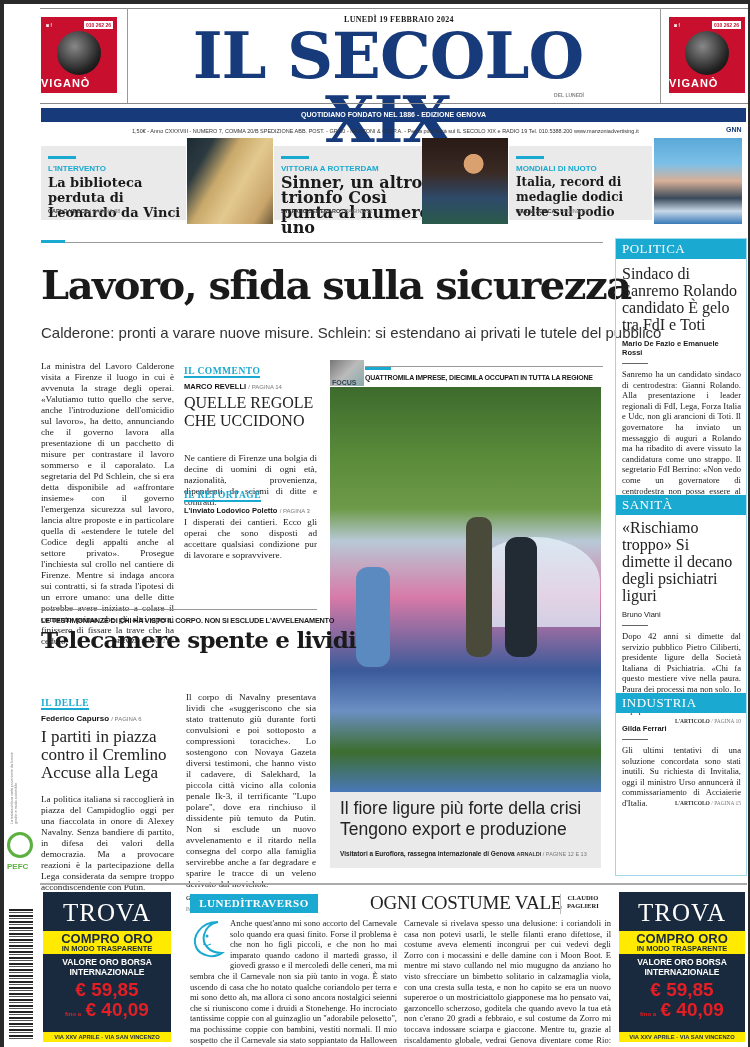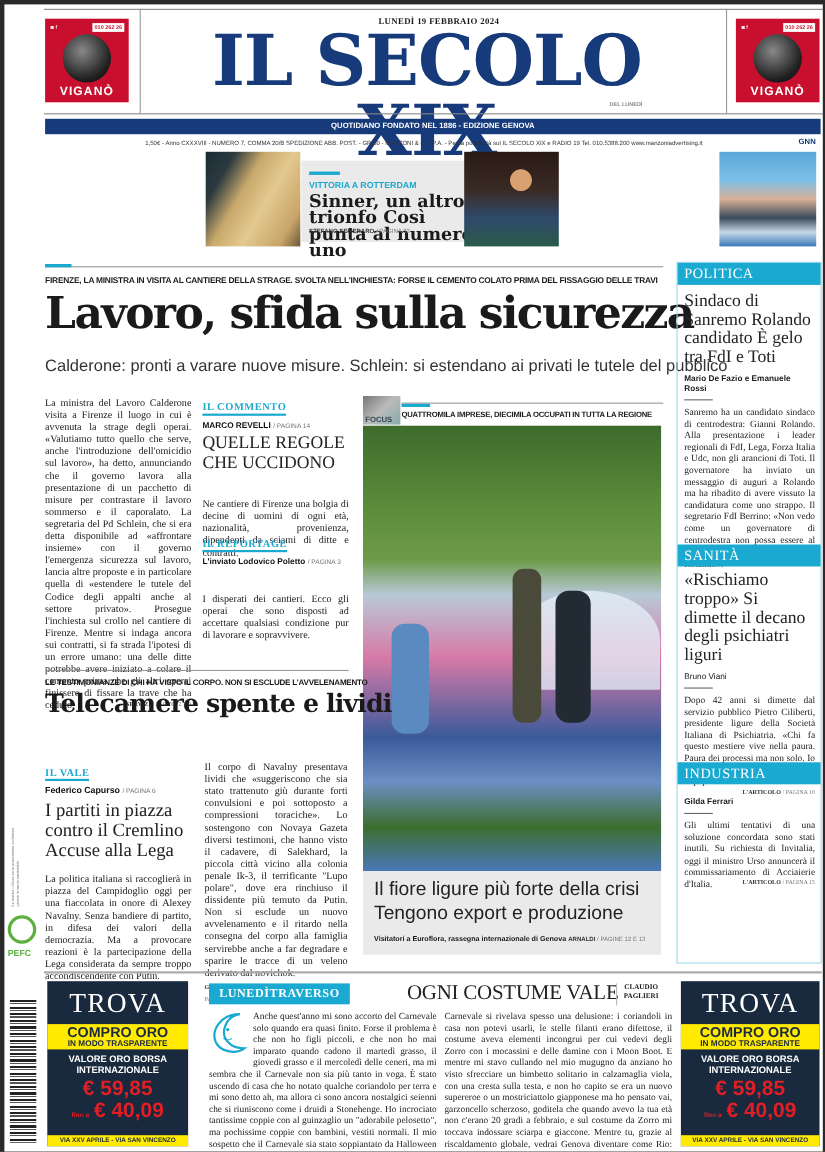"VIGANÒ" .ad-vigano { align-items: center -> none }
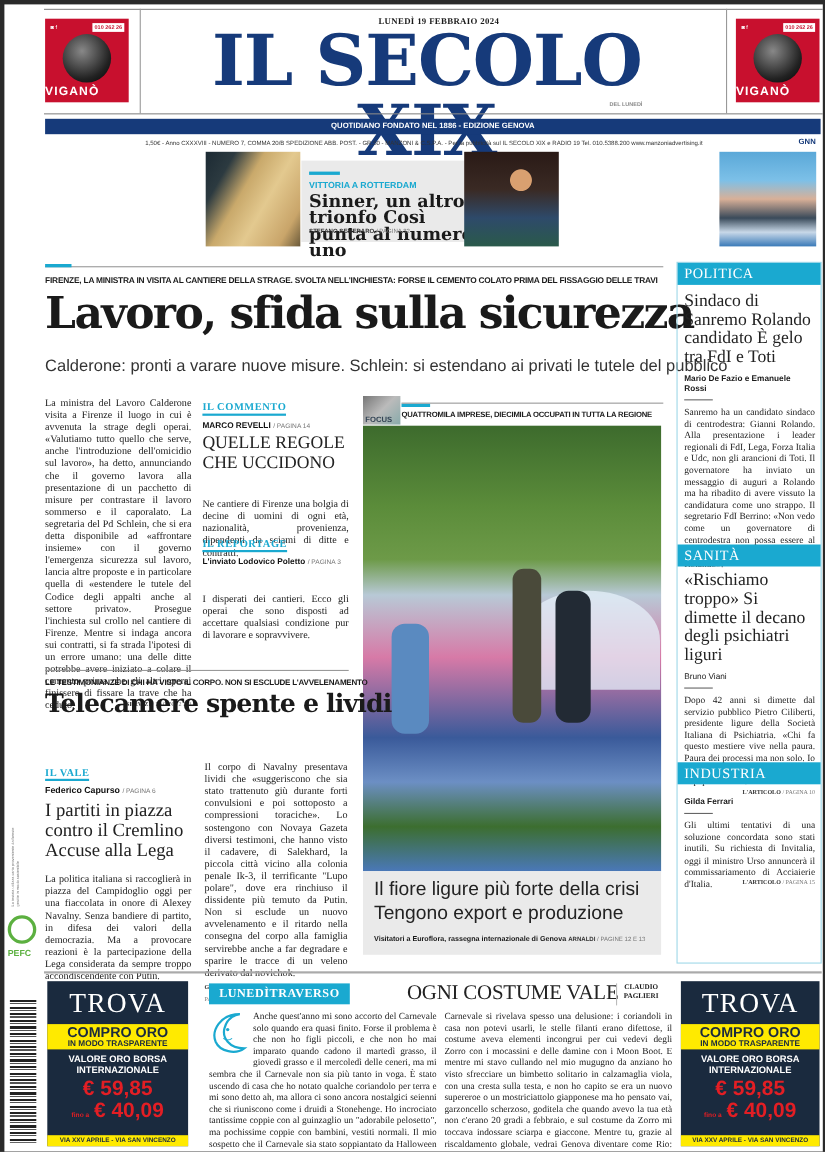"L'INTERVENTO" div.abs { html: none -> <div> <div></div> <div>L'INTERVENTO</div> <div>La biblioteca perduta di Leonardo da Vinci</div> <div><b>CARLO VECCE</b> <span>/ PAGINA 38</span></div> </div> }
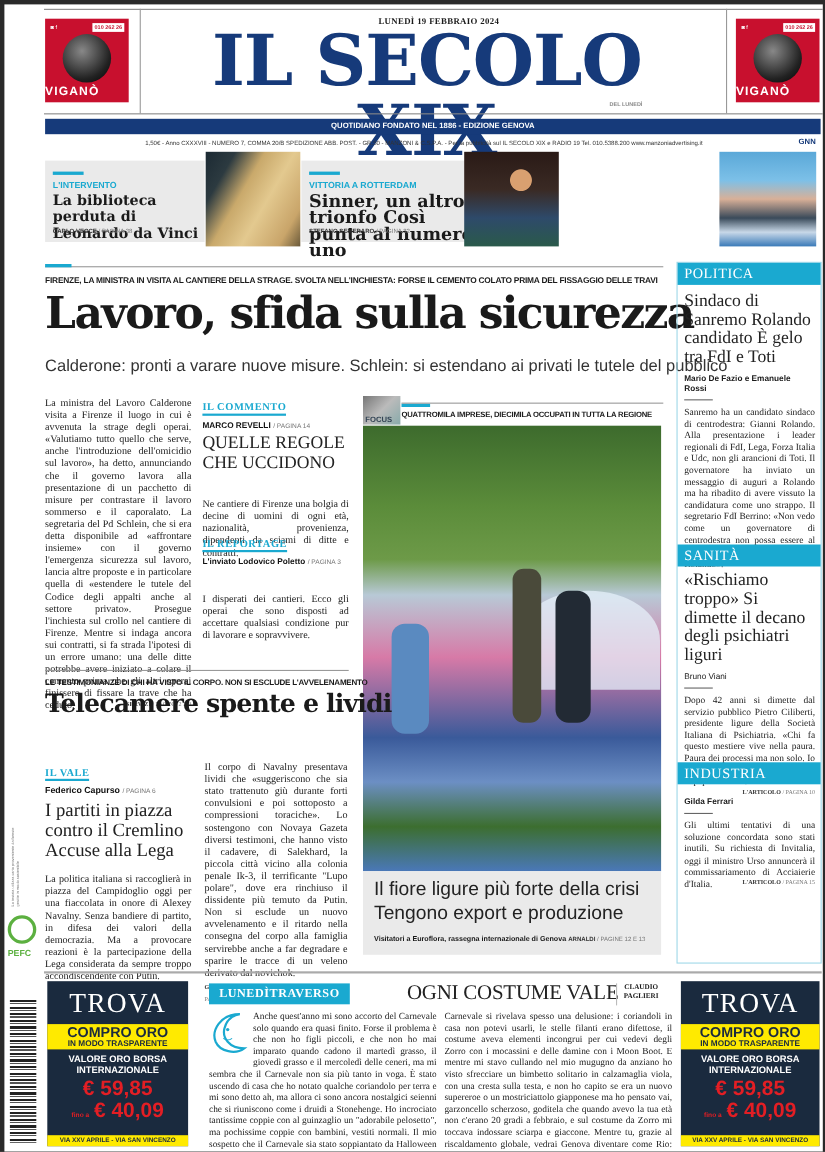"MONDIALI DI NUOTO" div.abs { html: none -> <div> <div></div> <div>MONDIALI DI NUOTO</div> <div>Italia, record di medaglie dodici volte sul podio</div> <div><b>GIULIA ZONCA</b> <span>/ PAGINA 33</span></div> </div> }
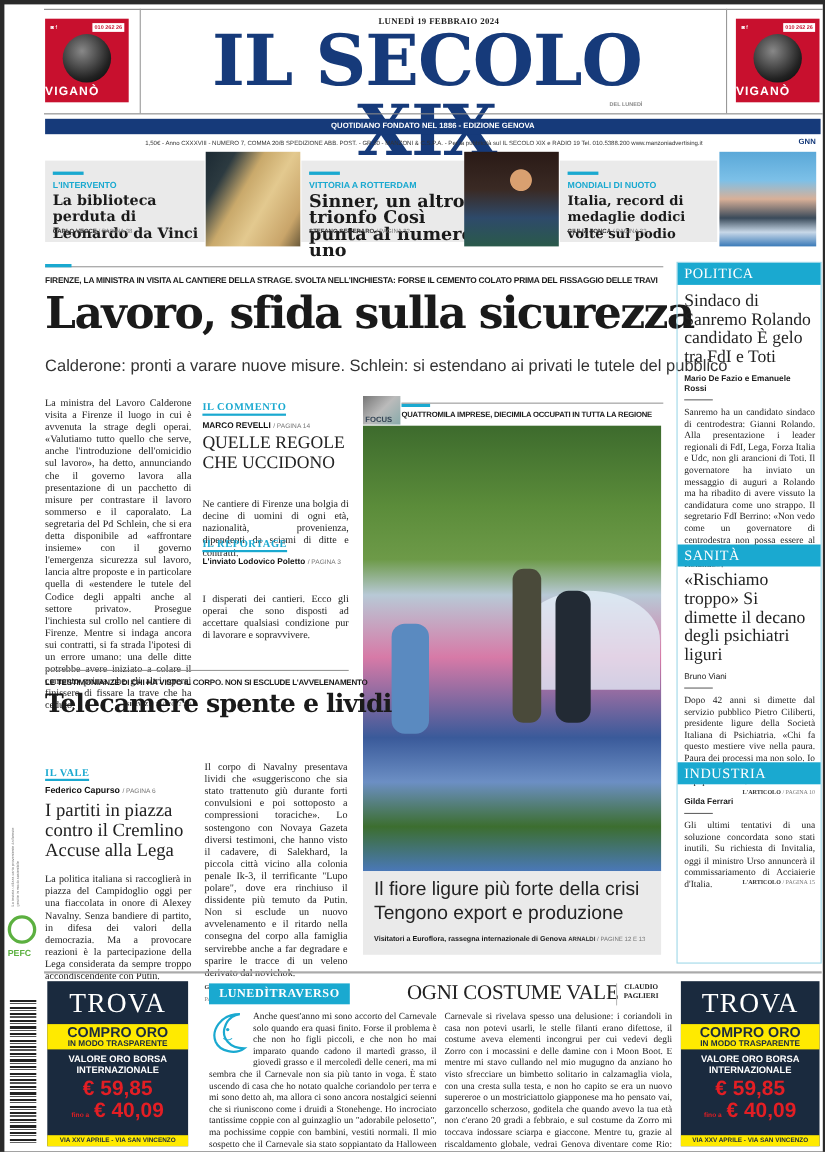"FIRENZE, LA MINISTRA IN VISITA" div.abs { html: <div>FIRENZE, LA MINISTRA IN VISITA AL CANTIERE DELLA STRAGE. SVOLTA NELL'INCHIESTA: FORSE IL CEMENTO COLATO PRIMA DEL FISSAGGIO DELLE TRAVI</div> -> none }
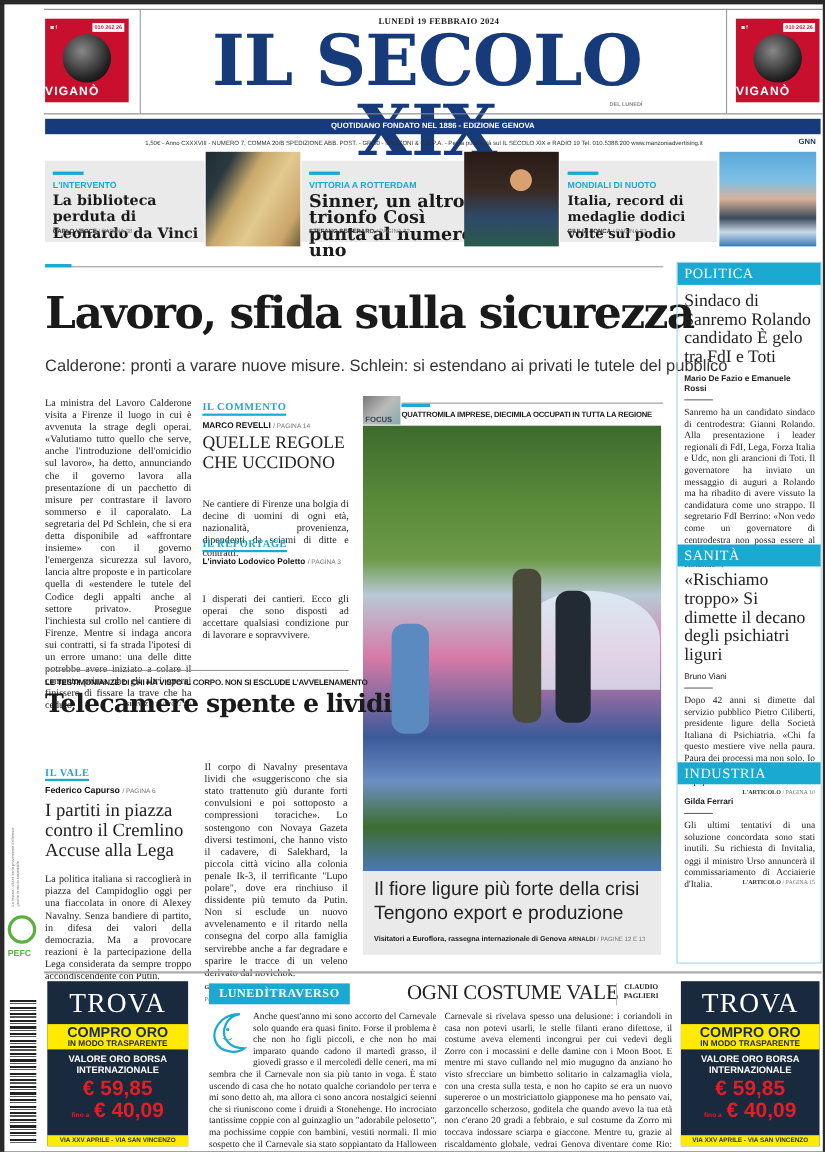"I disperati dei cantieri. Ecco" div.body-text { margin-top: 24px -> 2px }
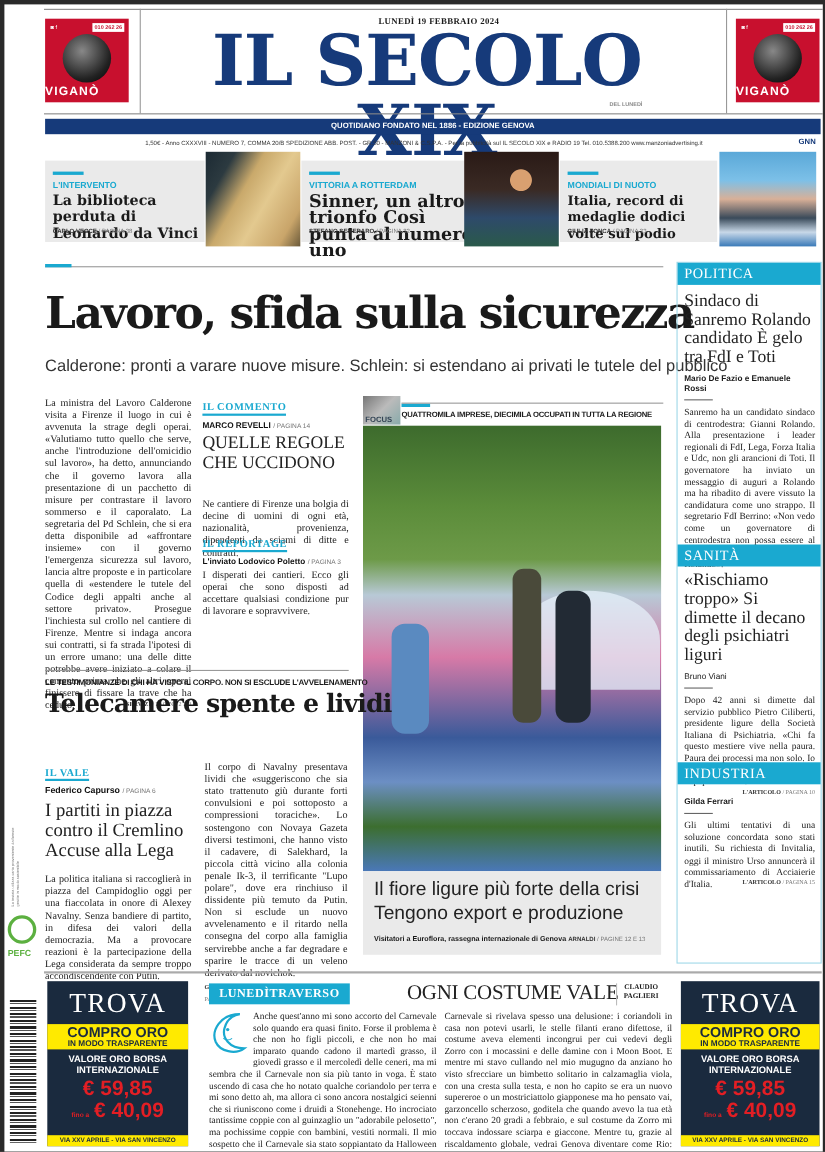"IL VALE" span.tag { text: VALE -> DELLE }
